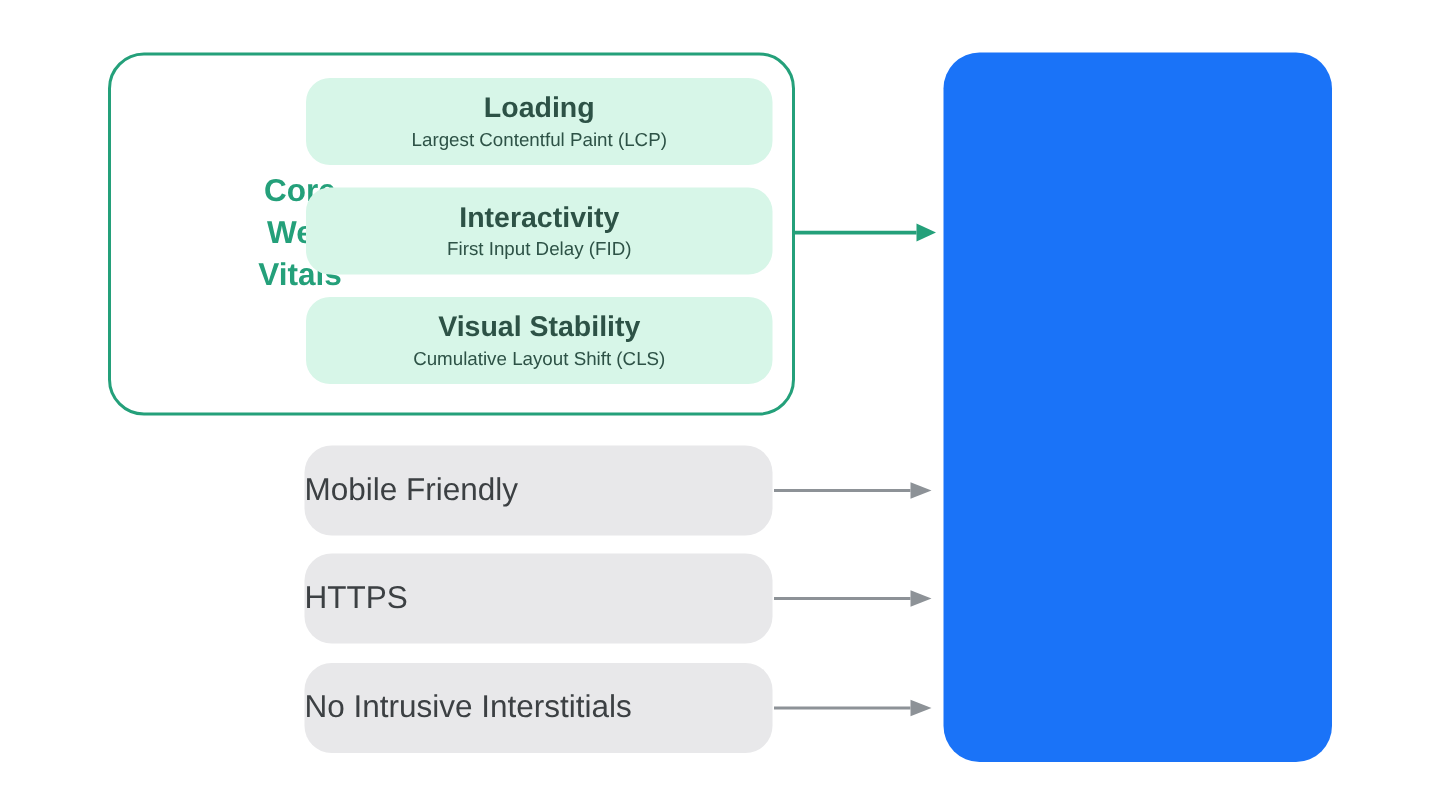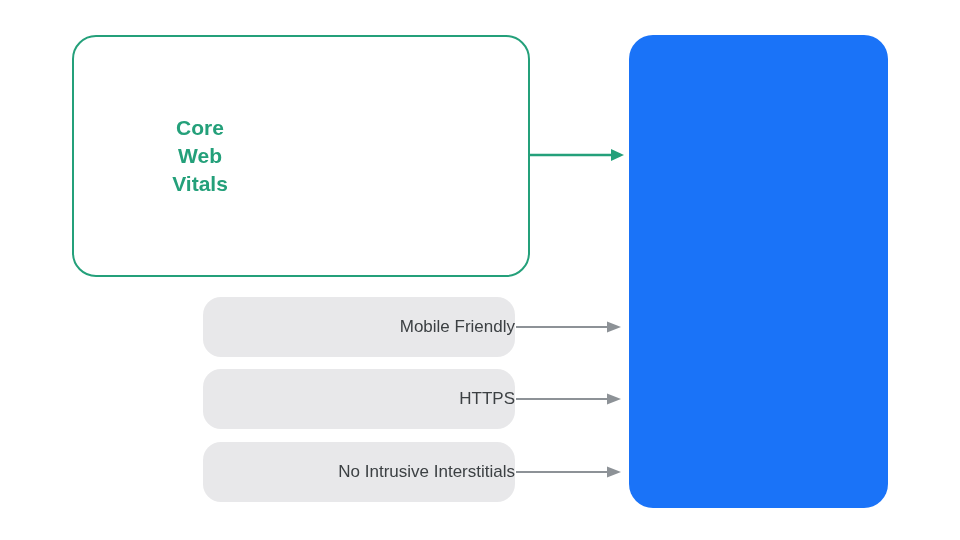"Loading" div.cwv-pills { html: none -> <div> <div> <div>Loading</div> <div>Largest Contentful Paint (LCP)</div> </div> <div> <div>Interactivity</div> <div>First Input Delay (FID)</div> </div> <div> <div>Visual Stability</div> <div>Cumulative Layout Shift (CLS)</div> </div> </div> }
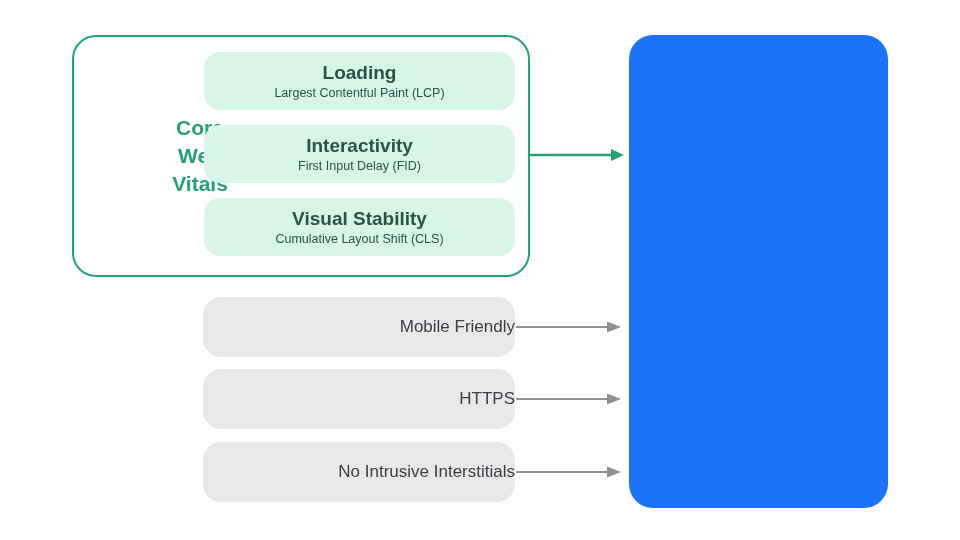"Mobile Friendly" .signal-pill { font-size: 17px -> 21px; justify-content: flex-end -> flex-start }
